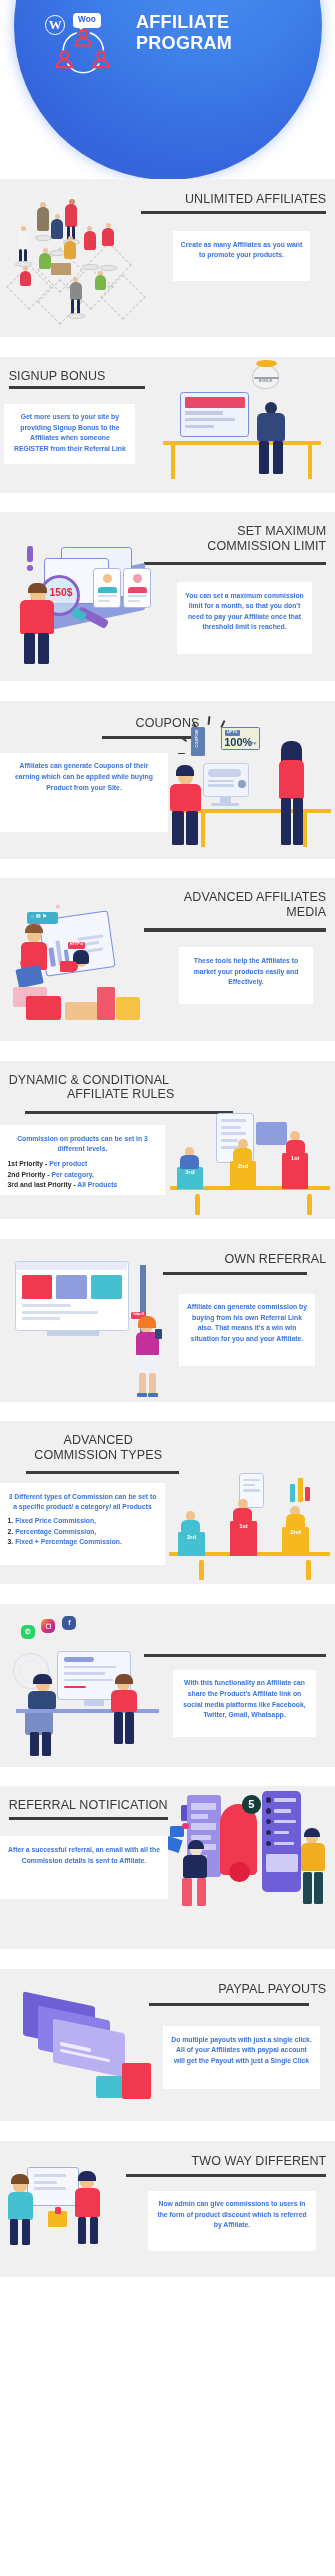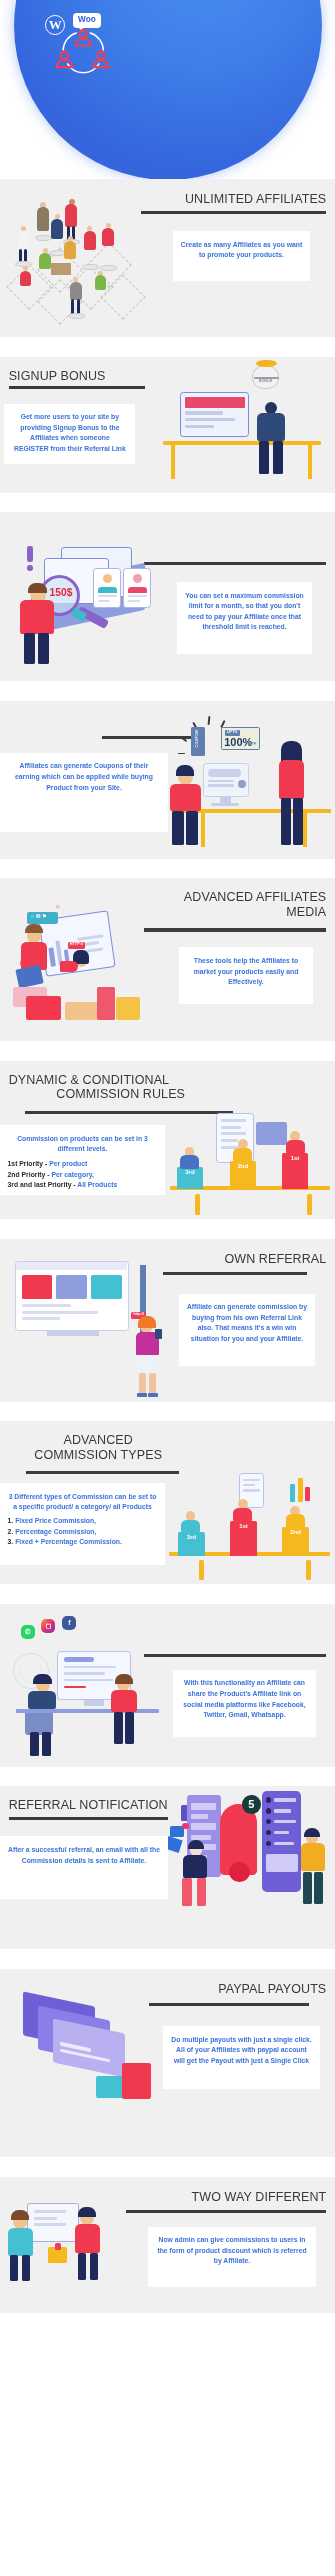"AFFILIATE" div.hero-title { html: none -> <div> <div>AFFILIATE</div> <div>PROGRAM</div> </div> }
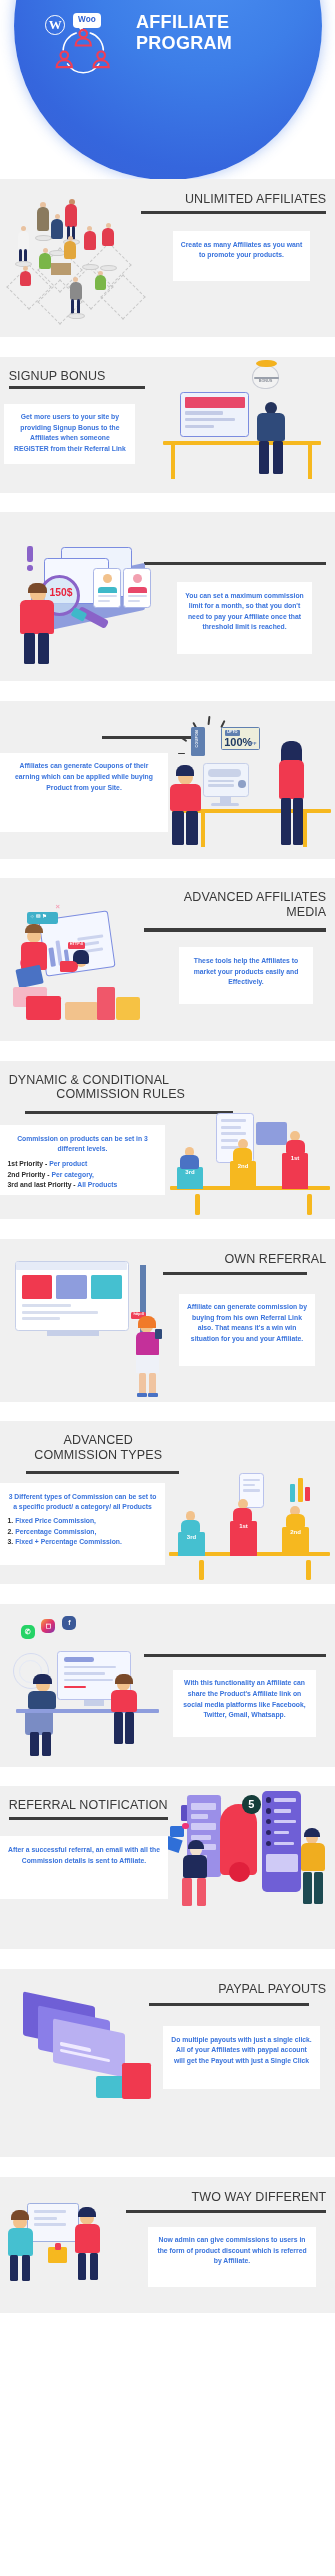"SET MAXIMUM" div.f-title { html: none -> <div> <div>SET MAXIMUM</div> <div>COMMISSION LIMIT</div> </div> }
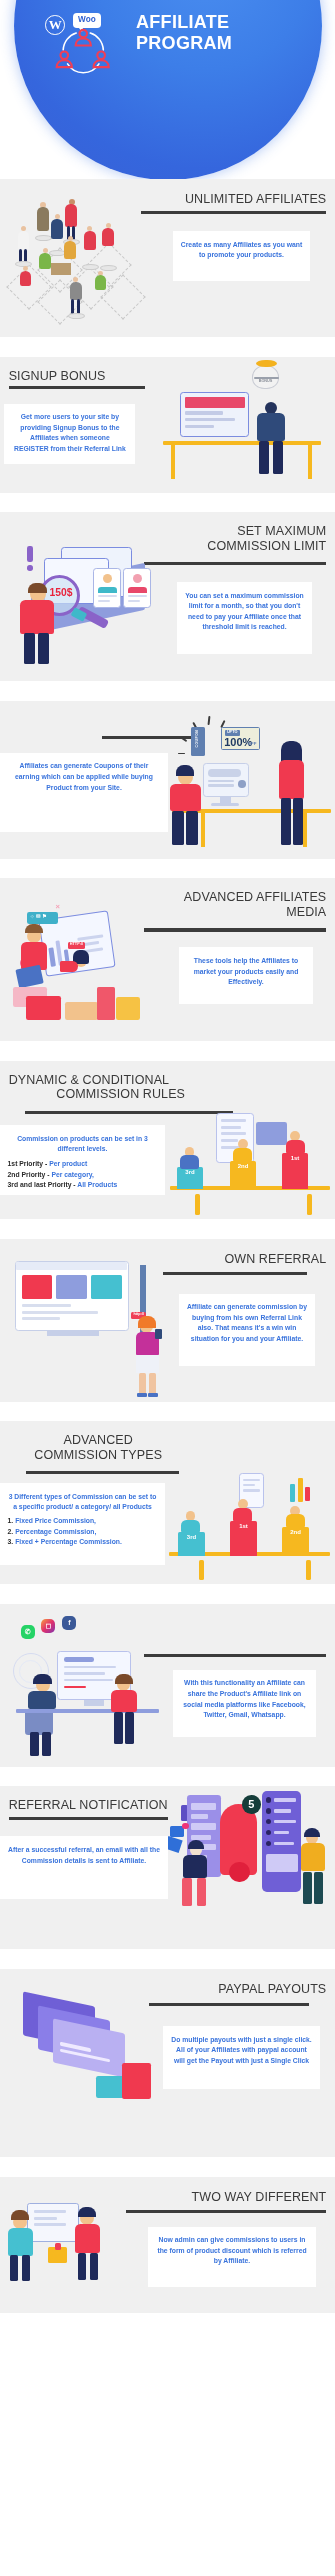"COUPONS" div.f-title { html: none -> <div>COUPONS</div> }
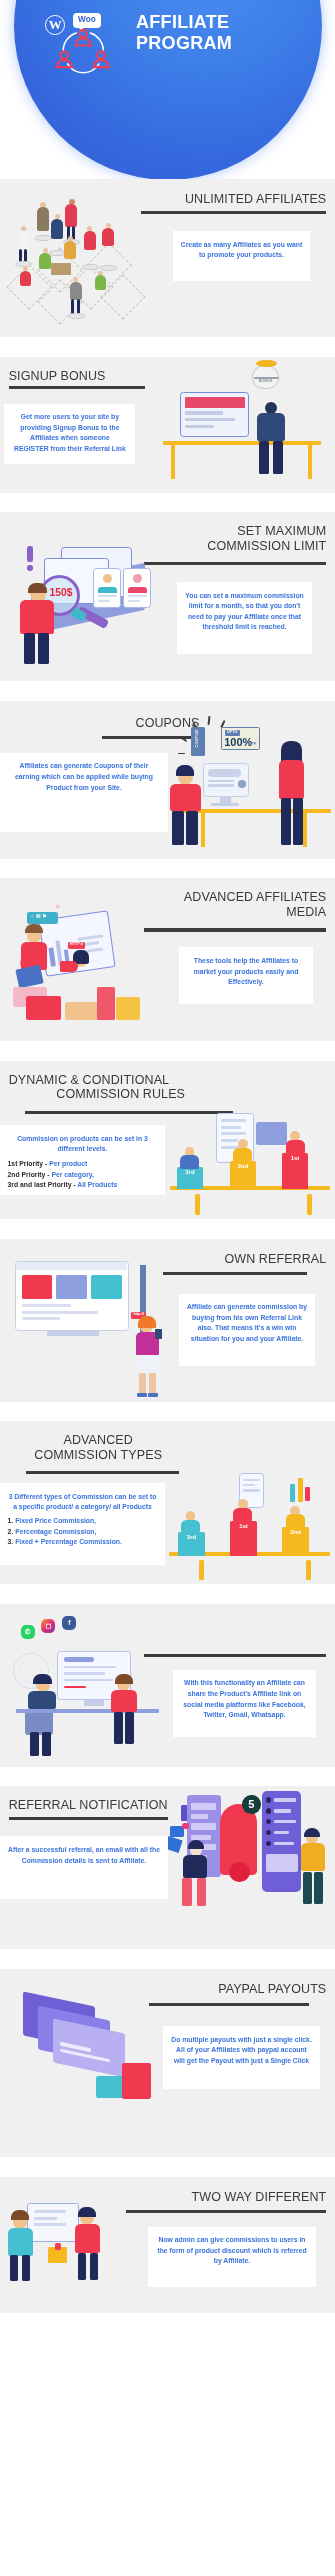"COMMISSION RULES" div { text: COMMISSION -> AFFILIATE }
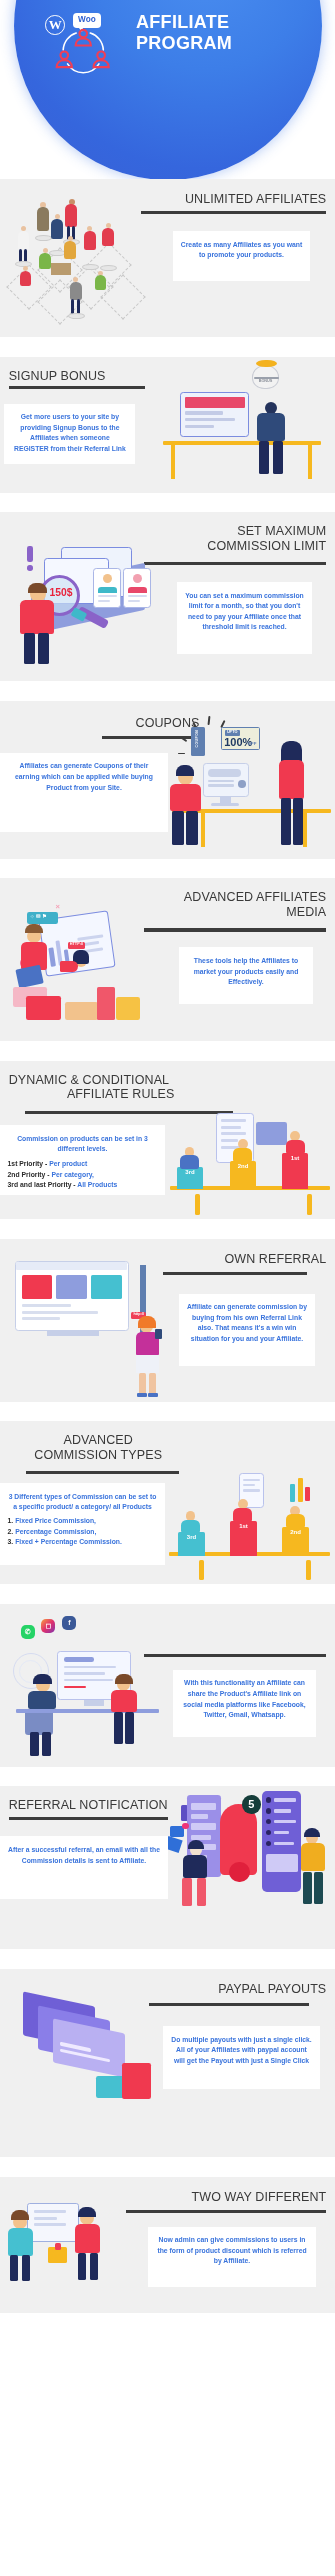"PAYPAL PAYOUTS" div.feature { height: 188px -> 152px }
